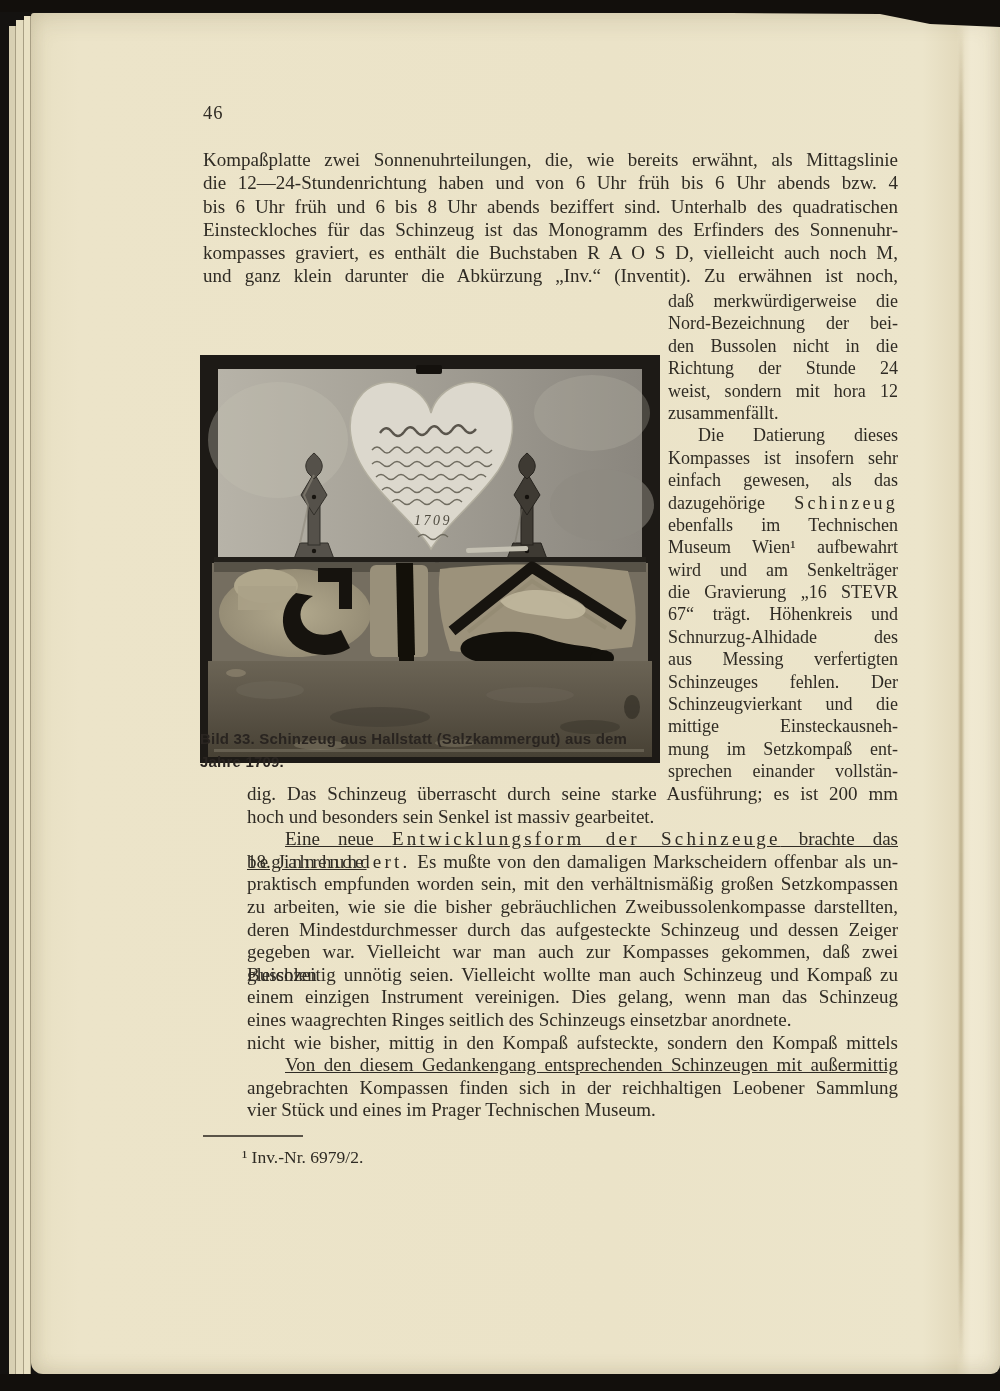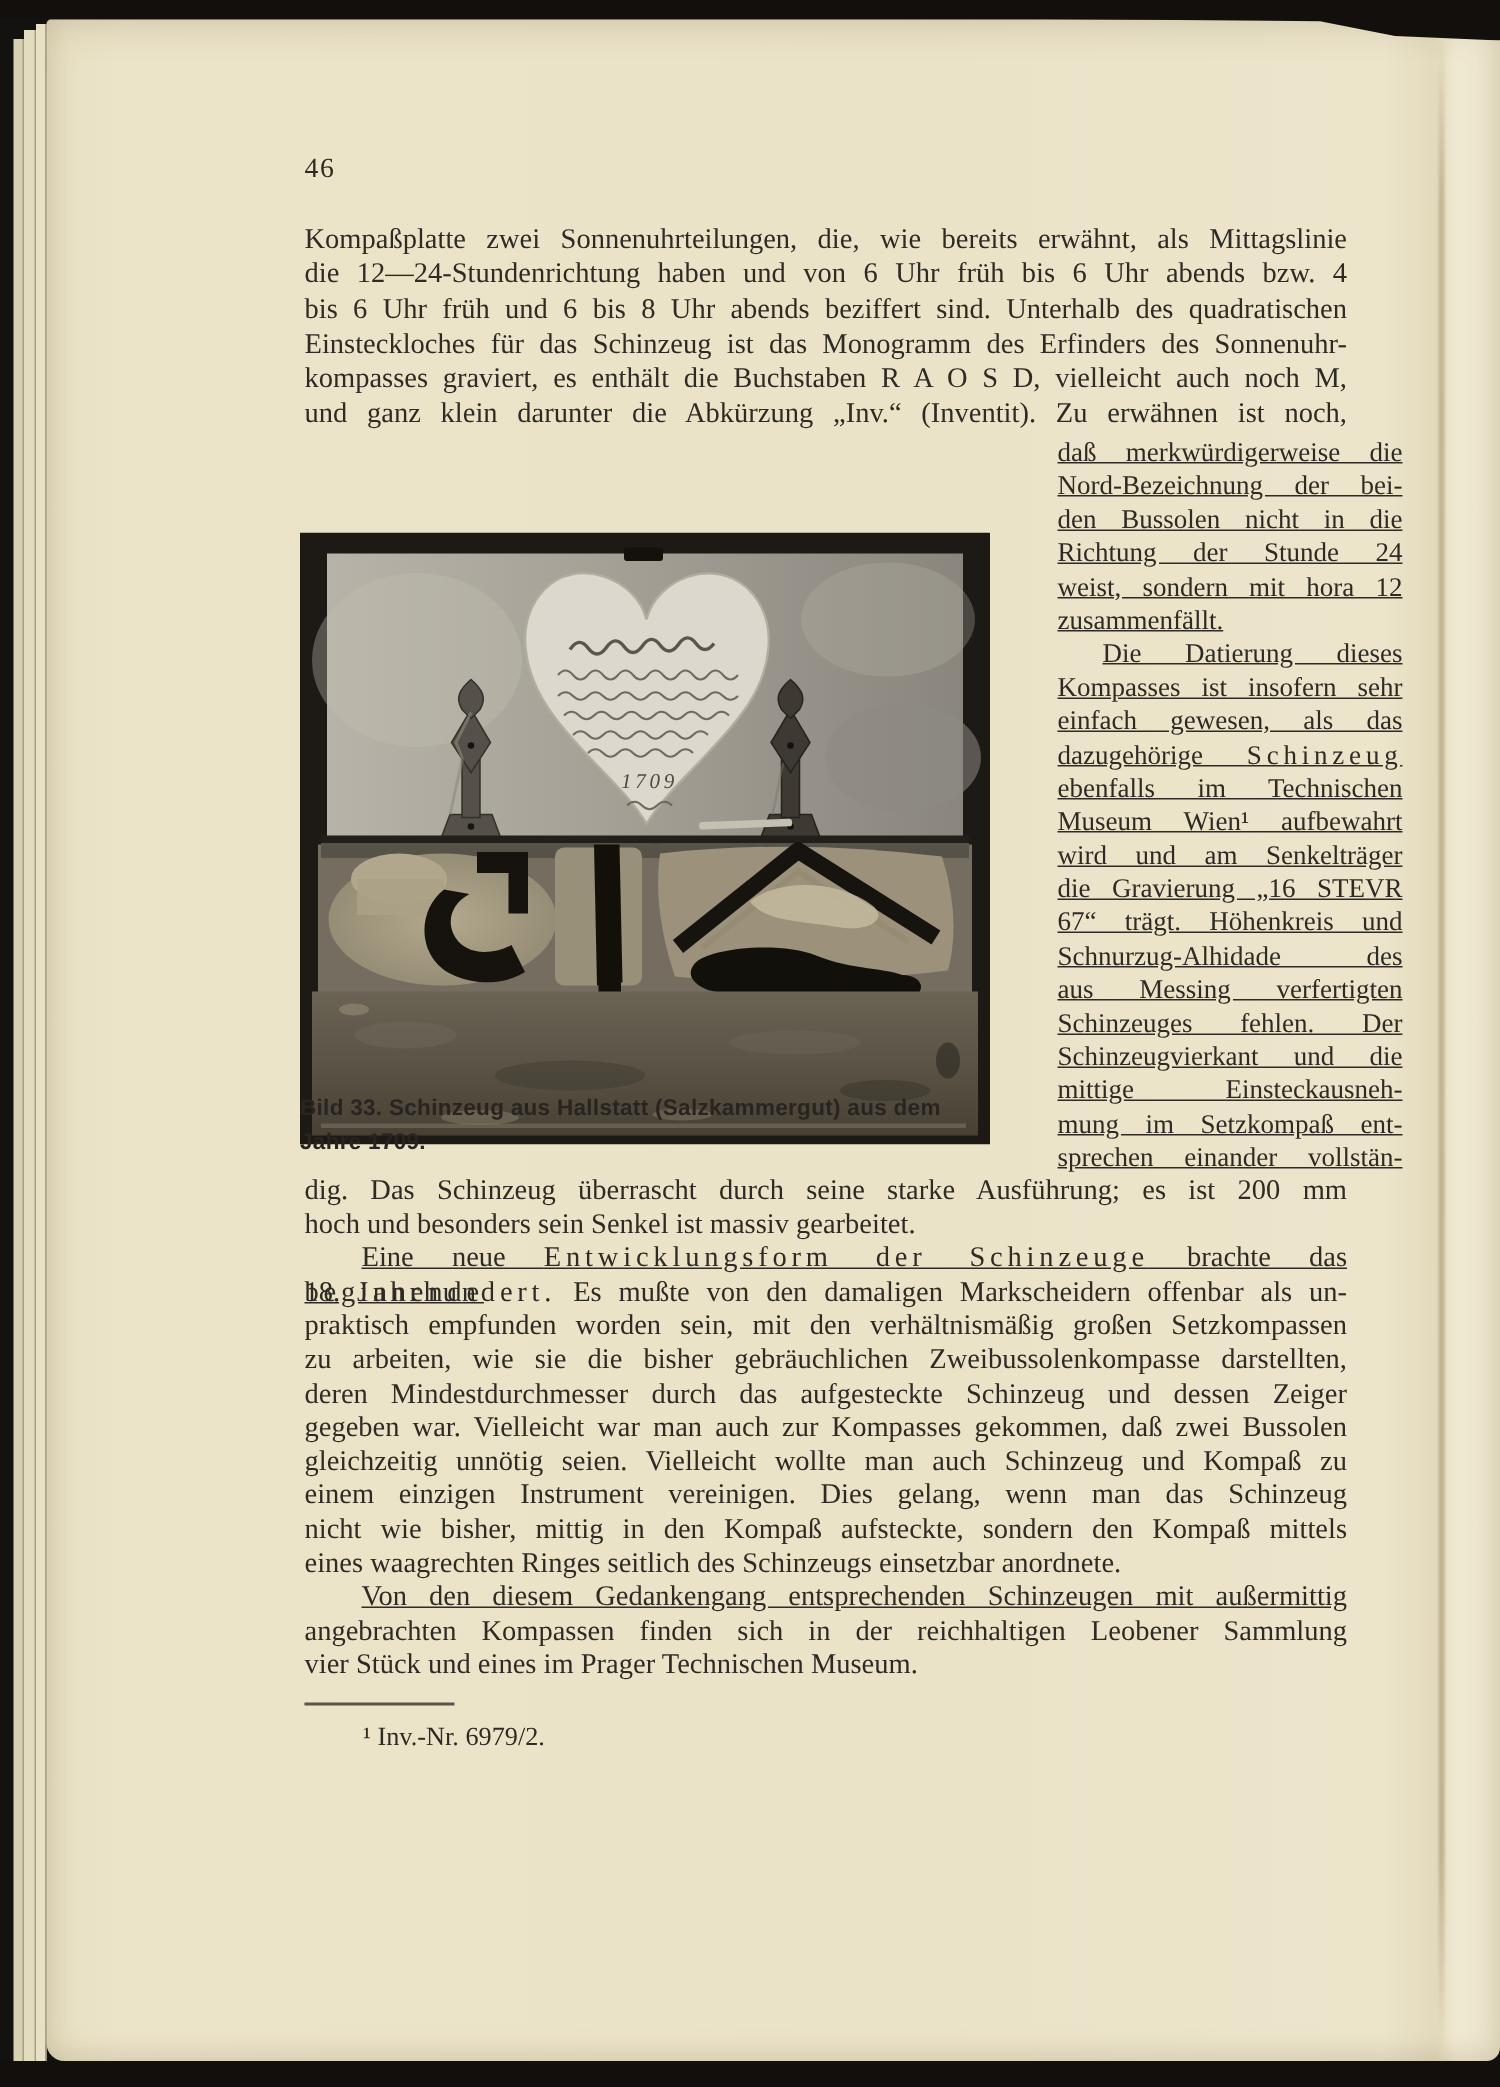"daß merkwürdigerweise die" div.block { left: 674px -> 637px; text-decoration: underline -> none }
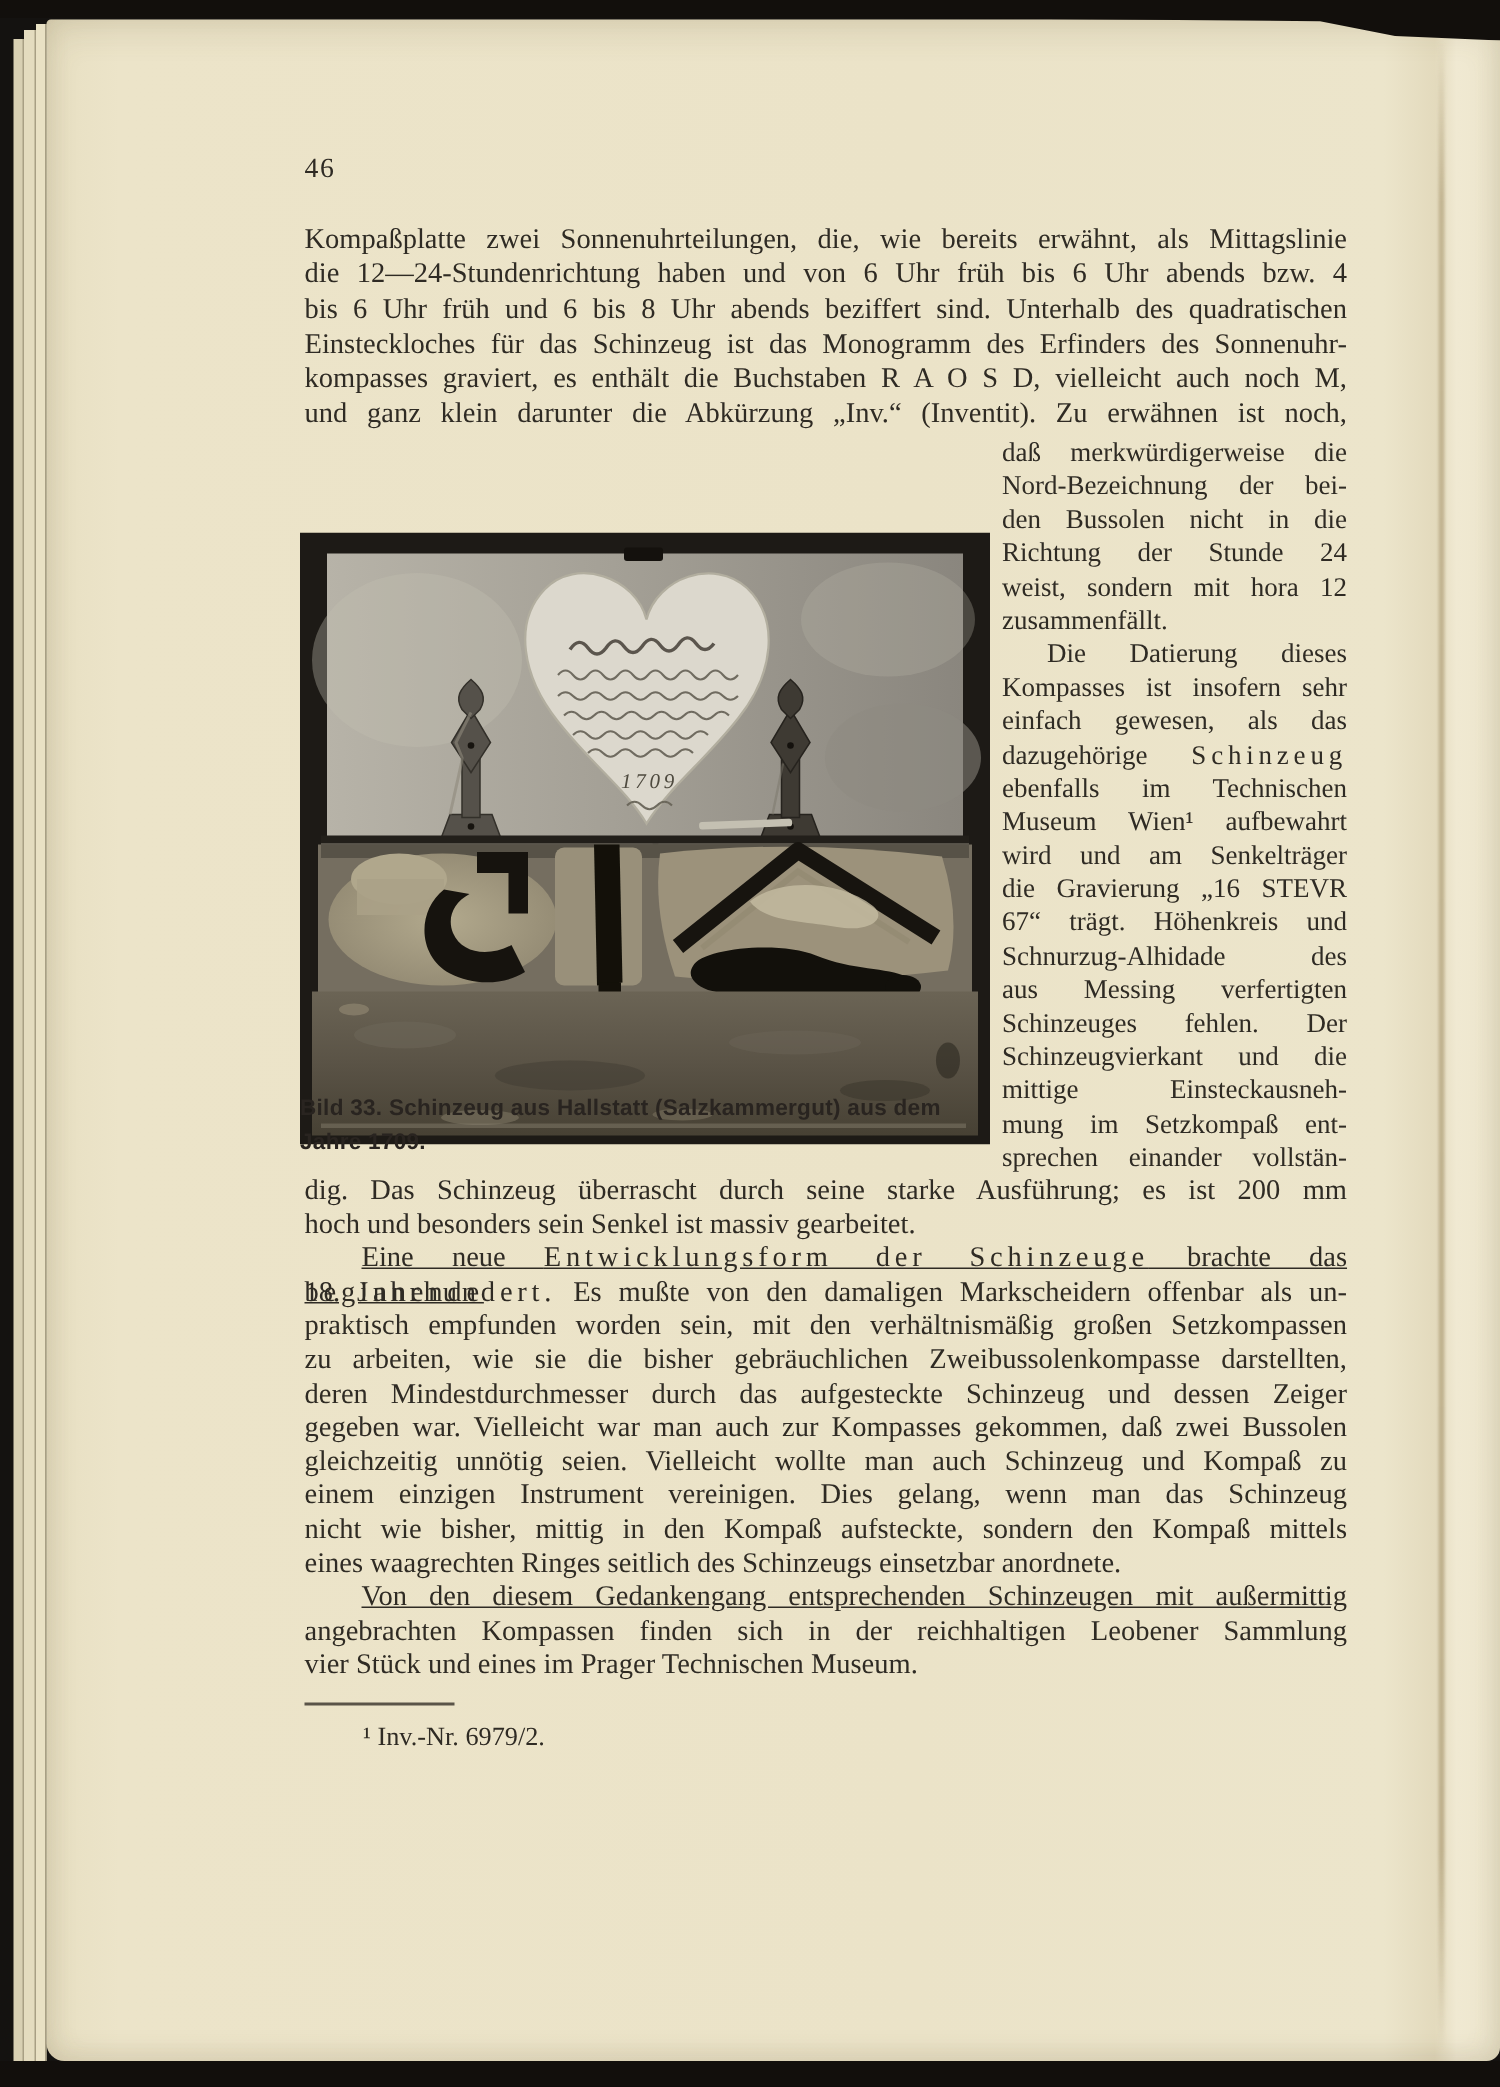"dig. Das Schinzeug überrascht durch" .lline { margin-left: none -> 44px }
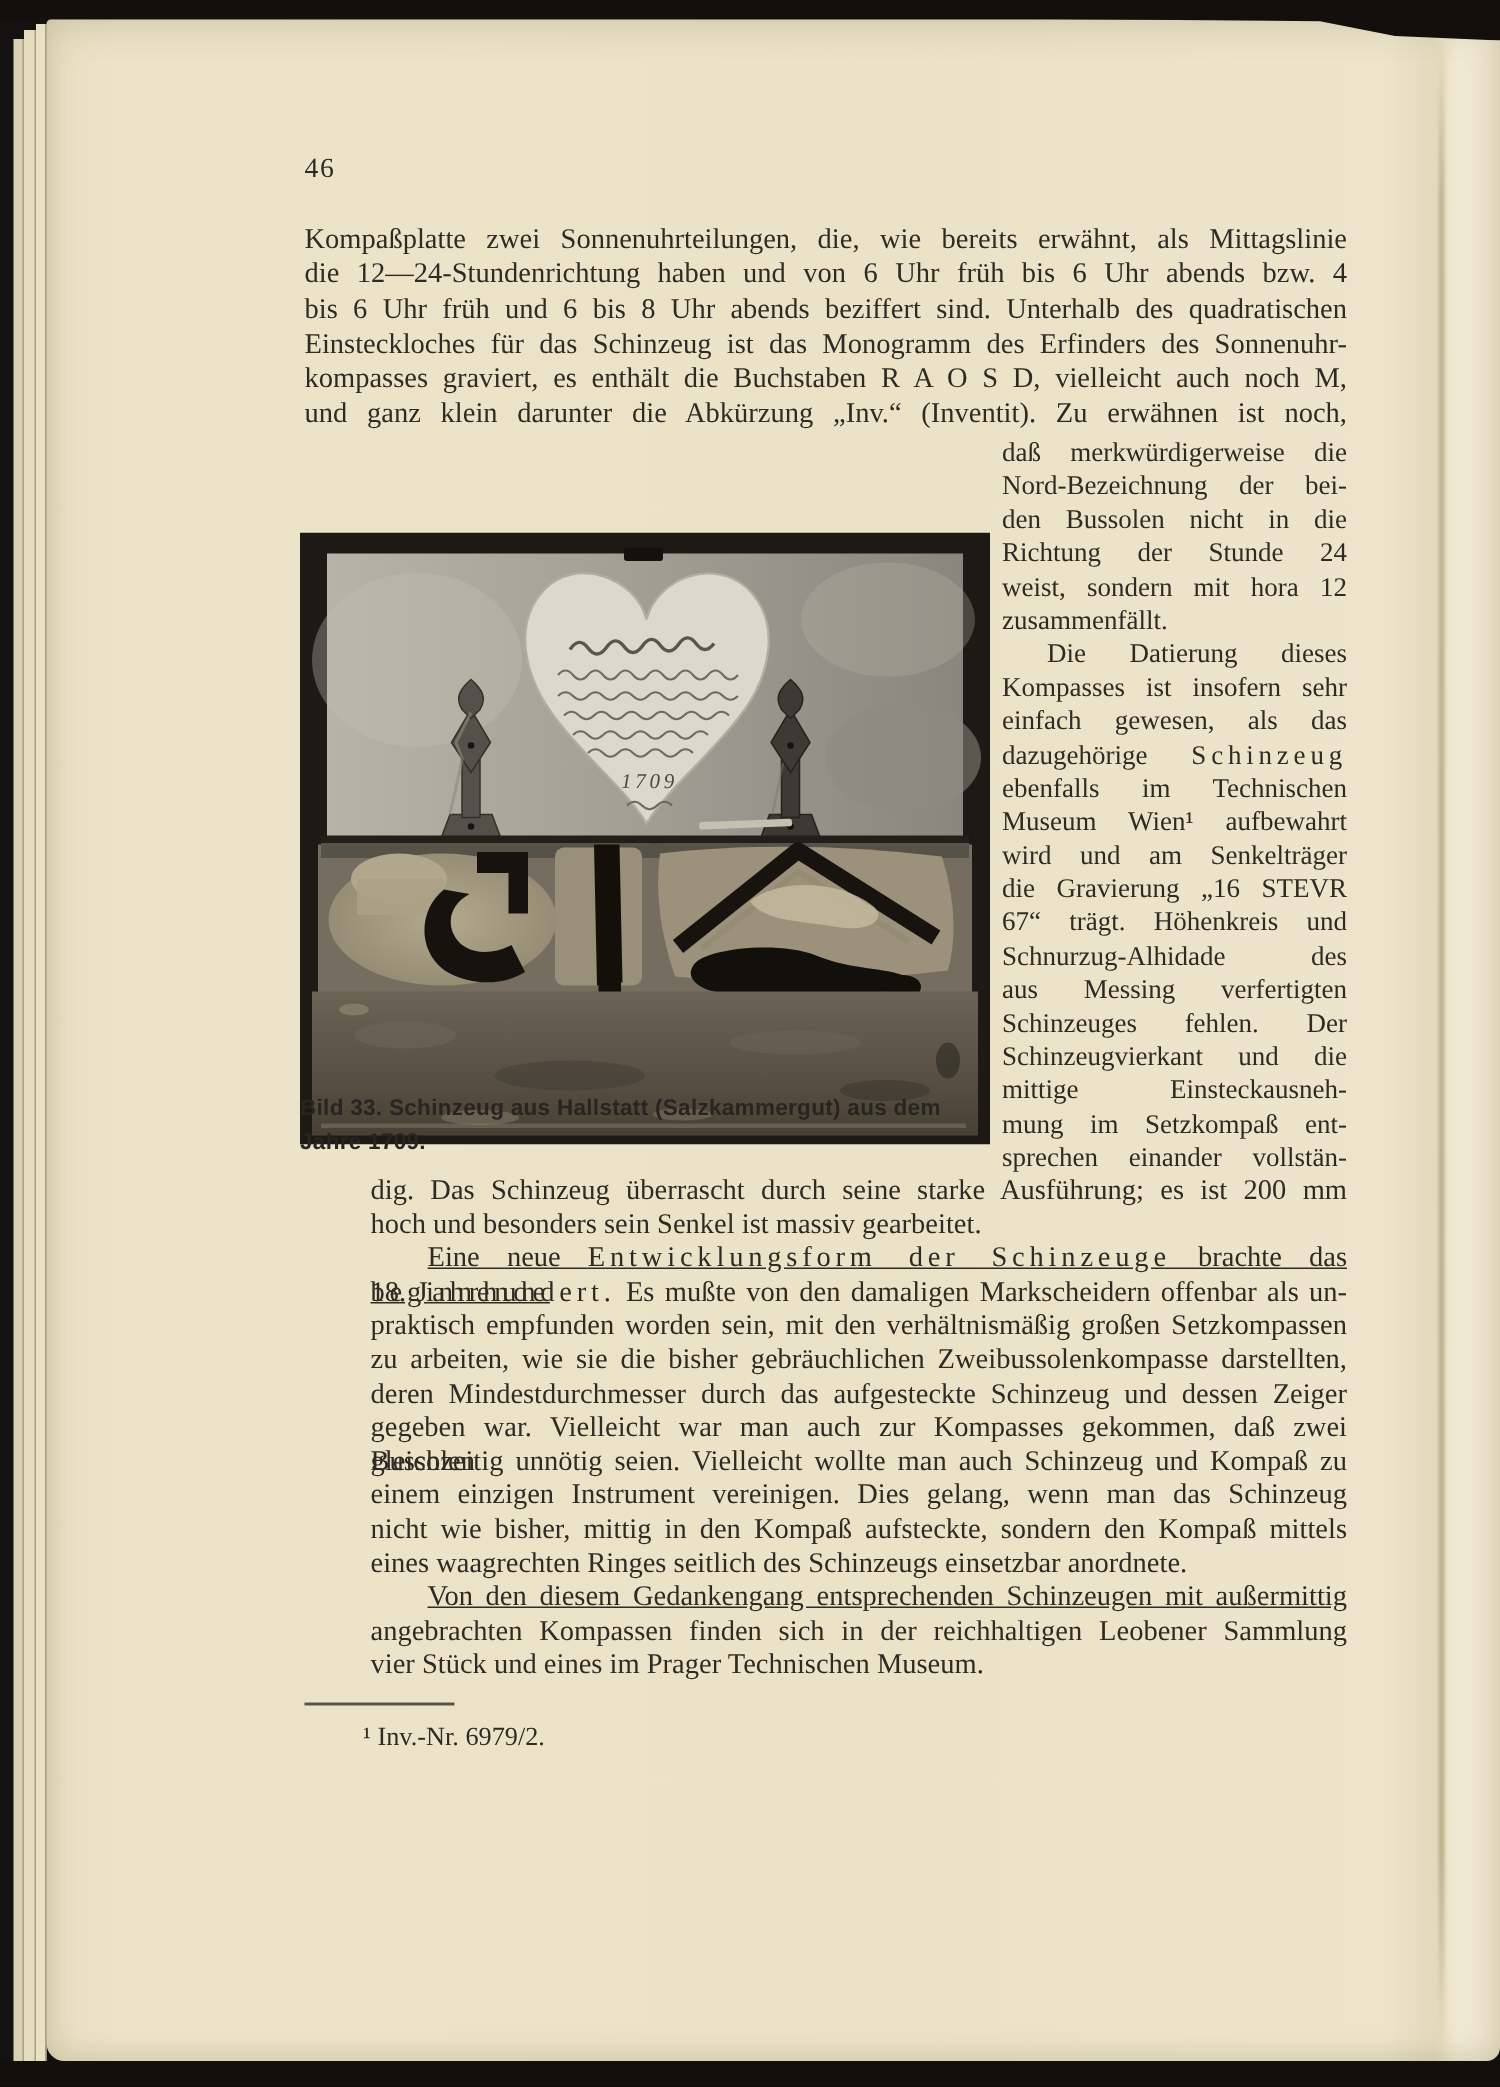"nicht wie bisher, mittig in" div.lline { order: before "eines waagrechten Ringes seitlich des" -> after "eines waagrechten Ringes seitlich des" }
